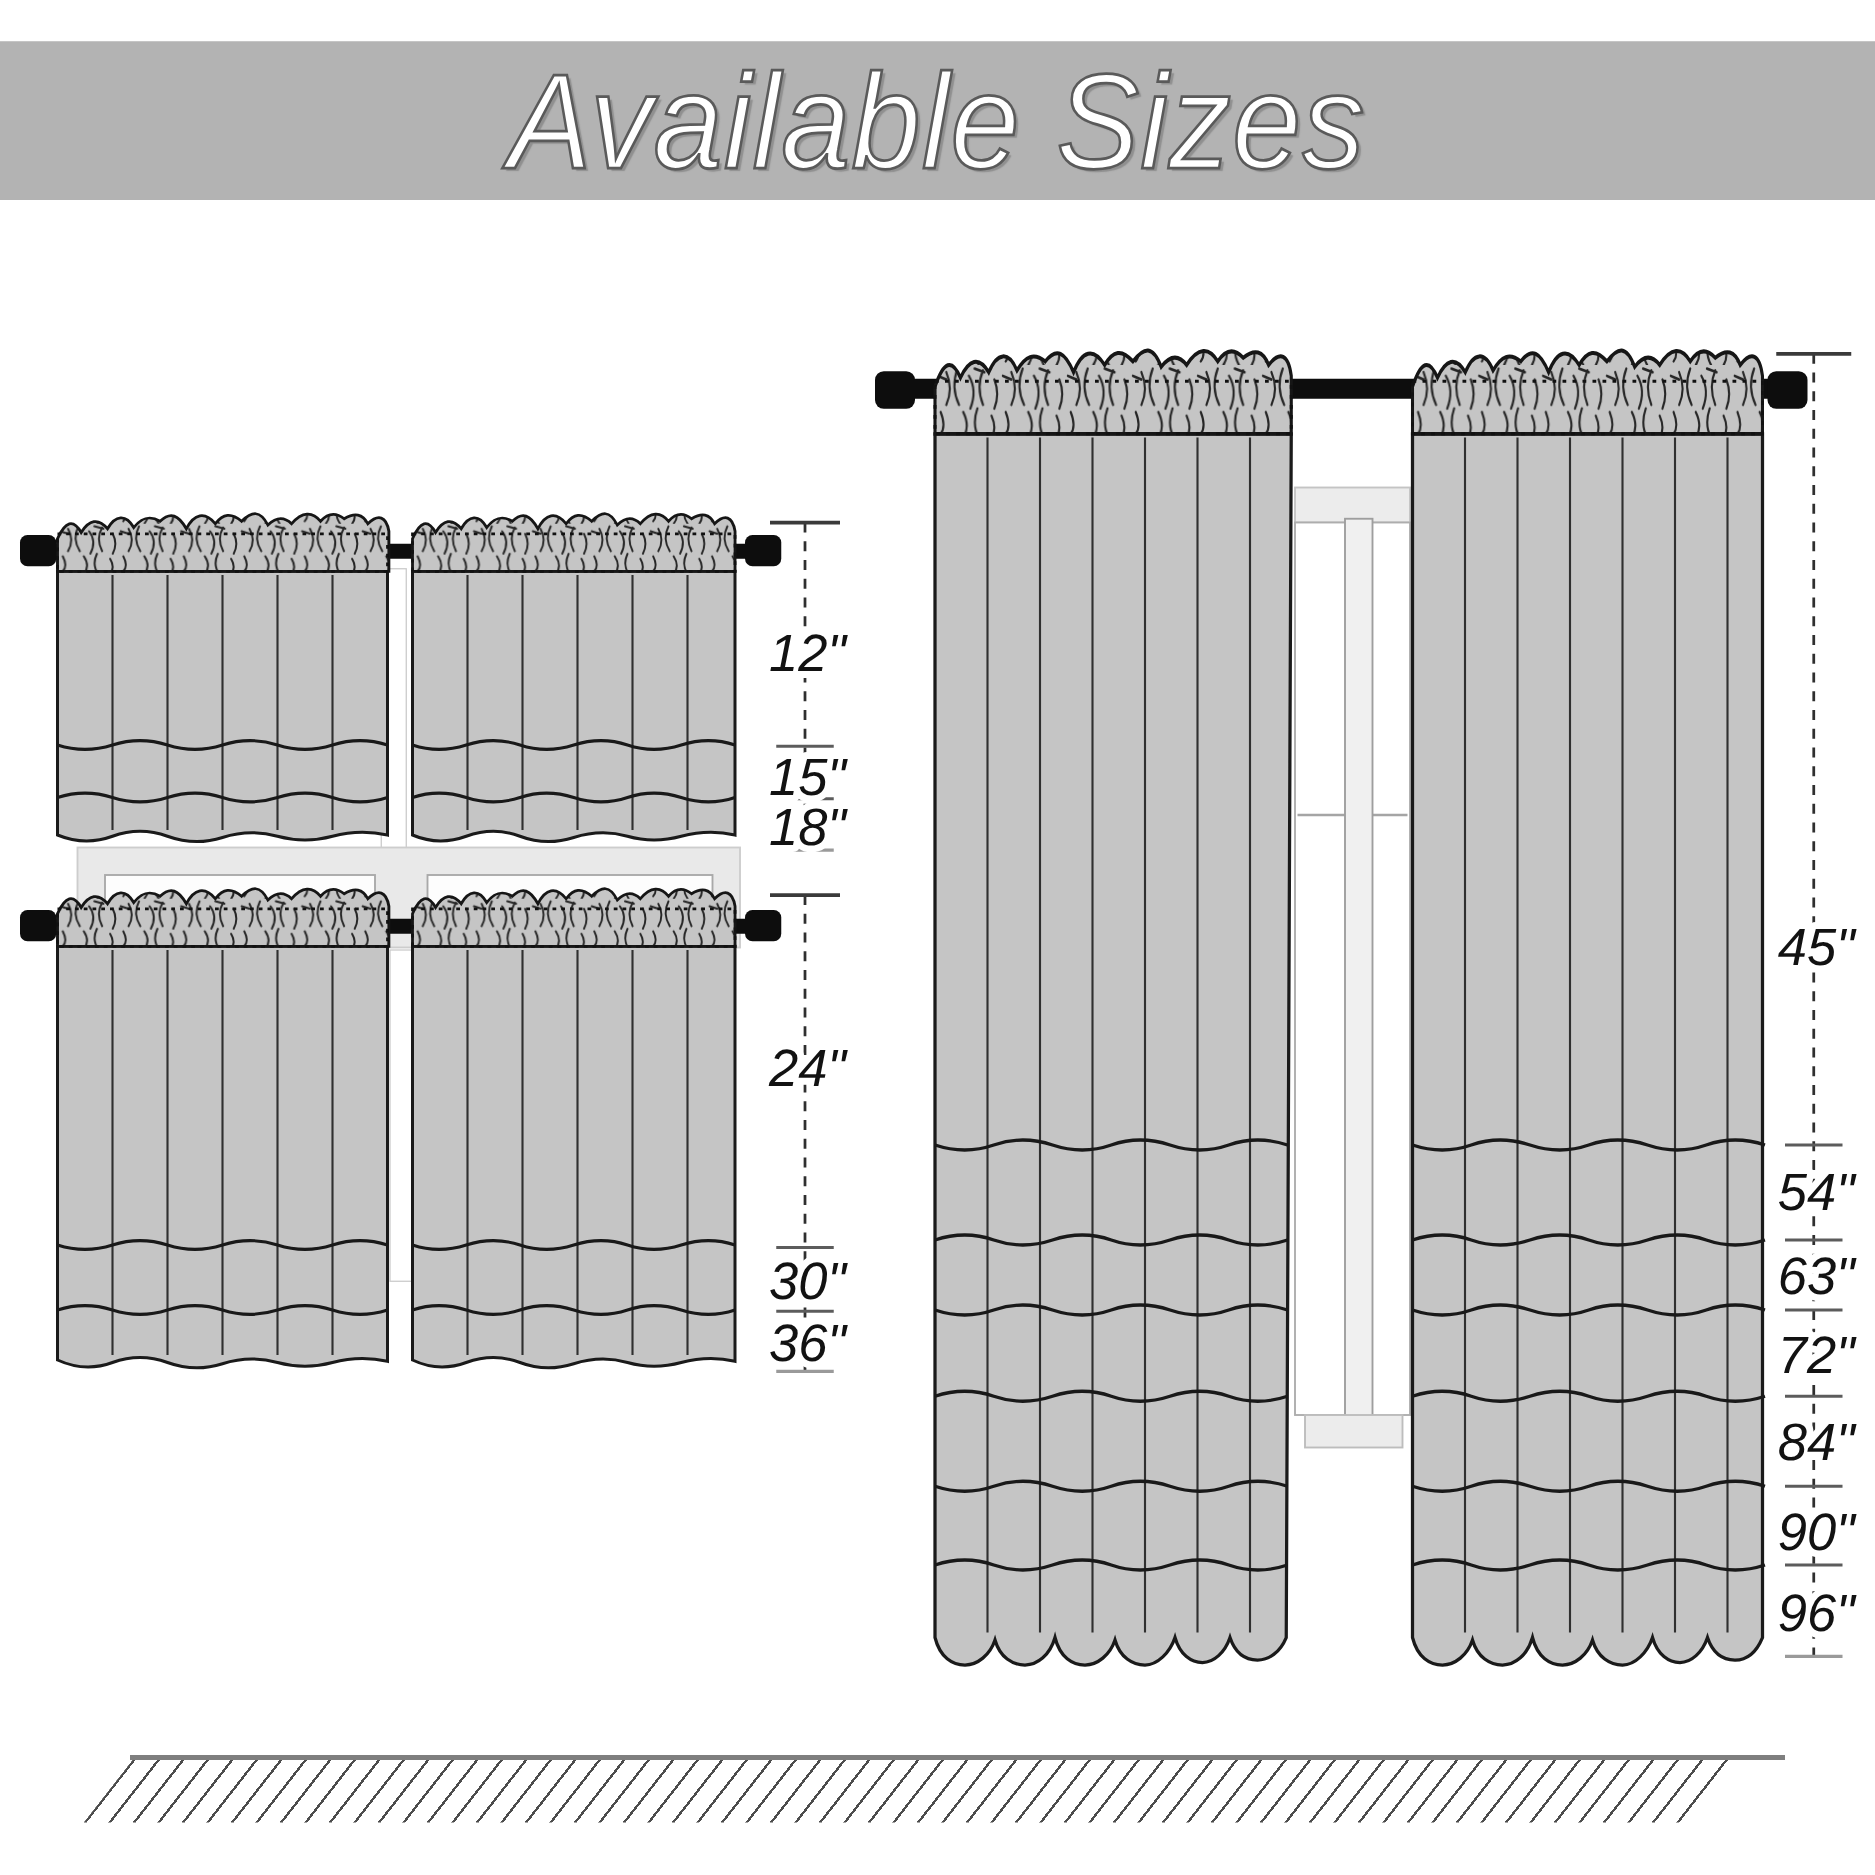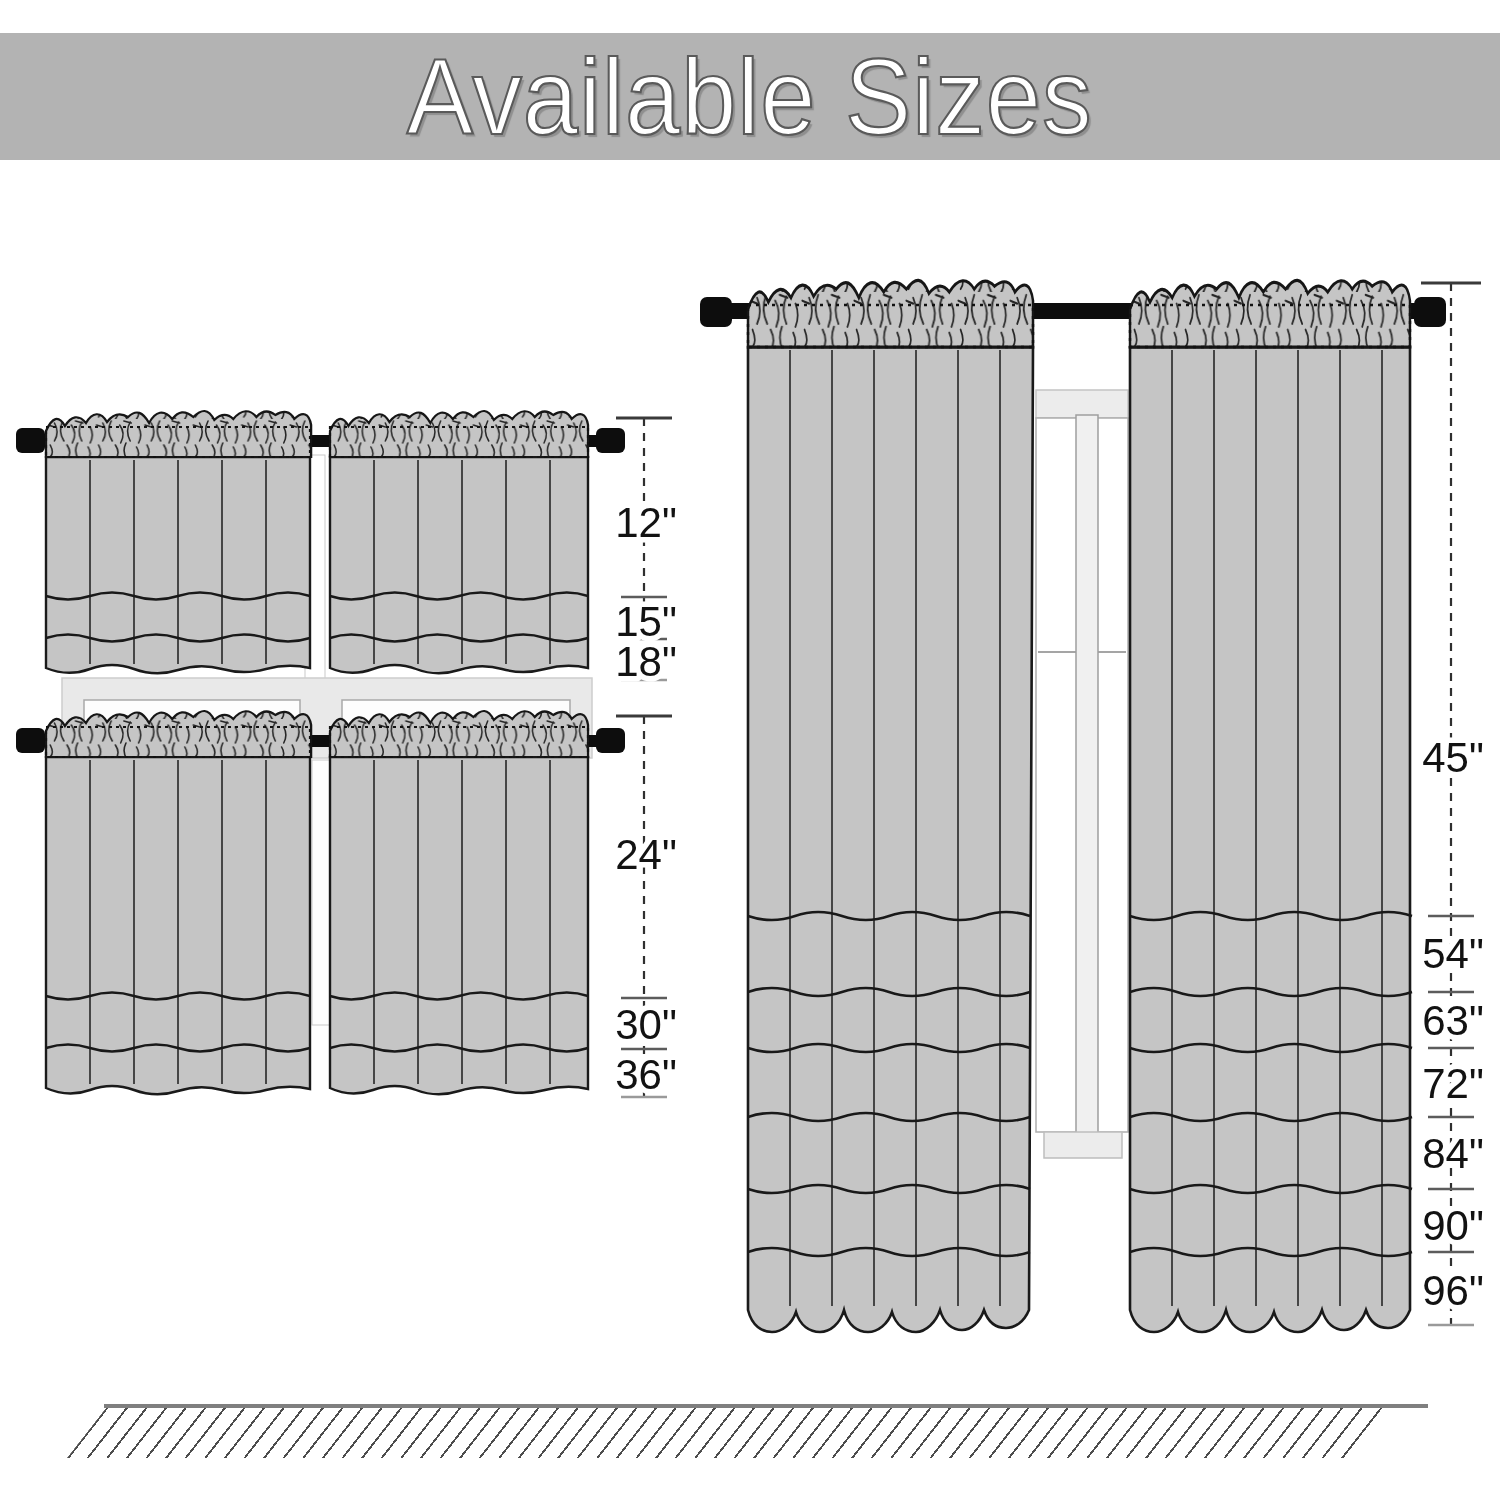"Available Sizes" .page { font-style: none -> italic }
